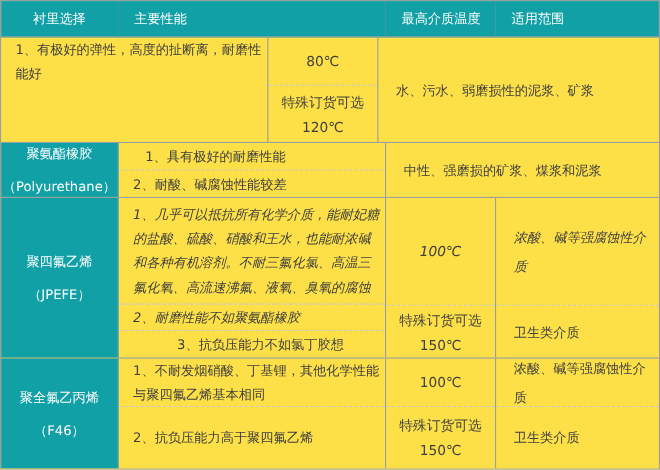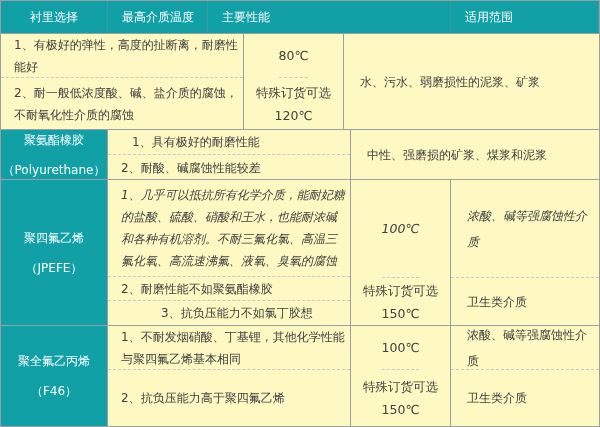"衬里选择" .table-wrap { background: #fef9c3 -> #fde047 }
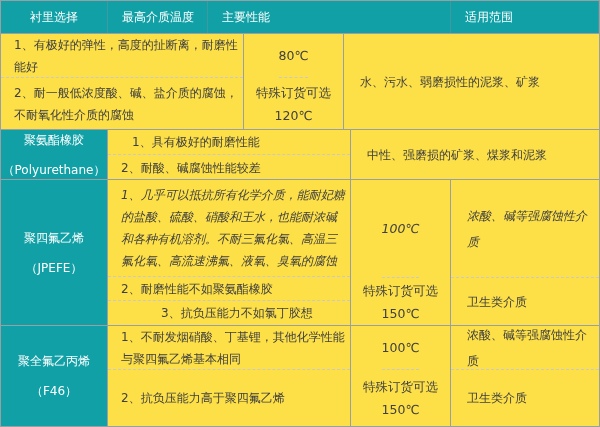"最高介质温度" div.cell { order: before "主要性能" -> after "主要性能" }
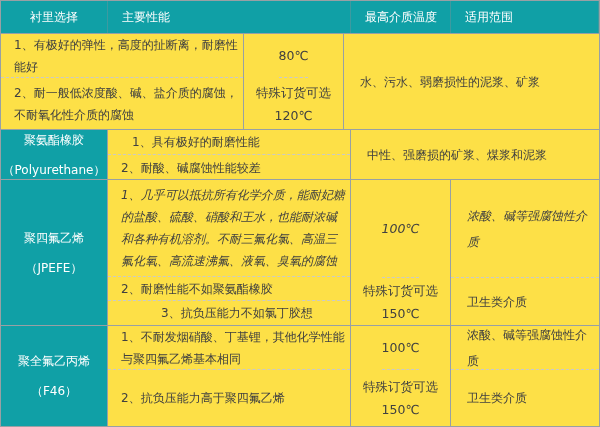"80℃" .c3 { align-items: center -> none }
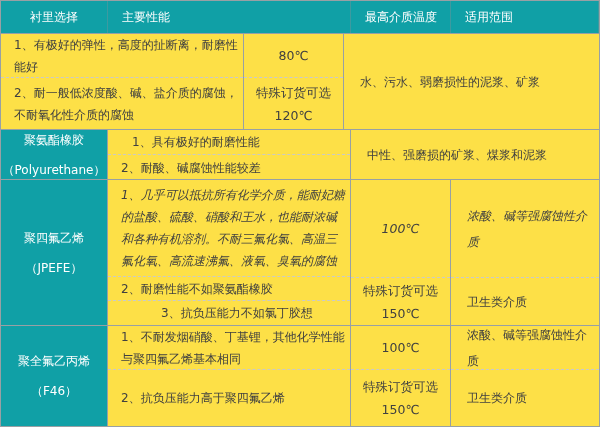"2、耐一般低浓度酸、碱、盐介质的腐蚀，不耐氧化性介质的腐蚀" div.sub { html: <div>2、耐一般低浓度酸、碱、盐介质的腐蚀，不耐氧化性介质的腐蚀</div> -> none }
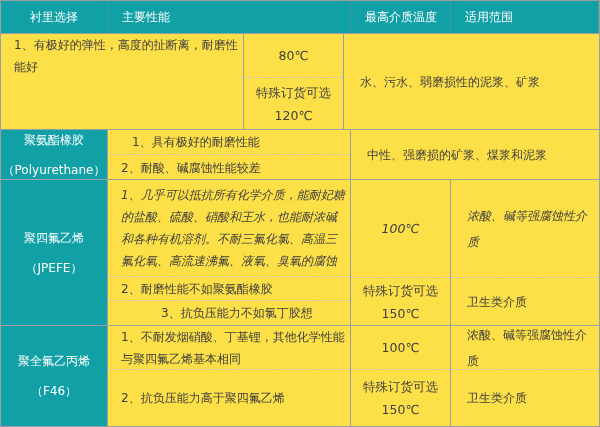"2、耐磨性能不如聚氨酯橡胶" .r3 .h-m1 { font-style: none -> italic }
